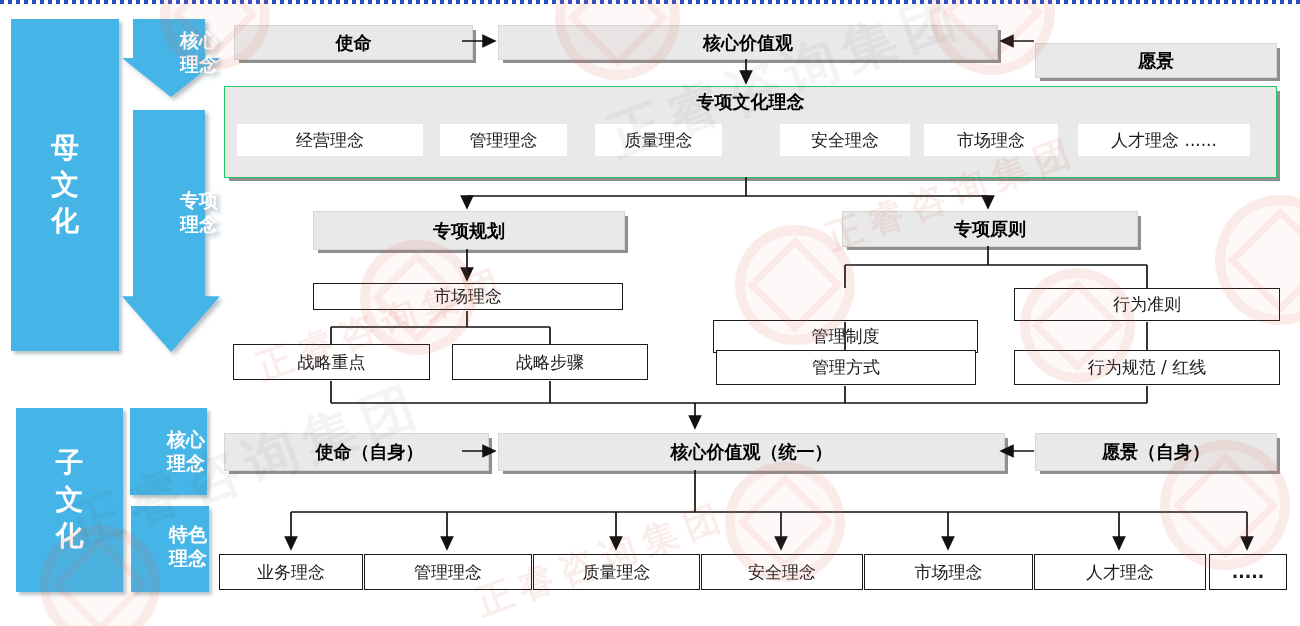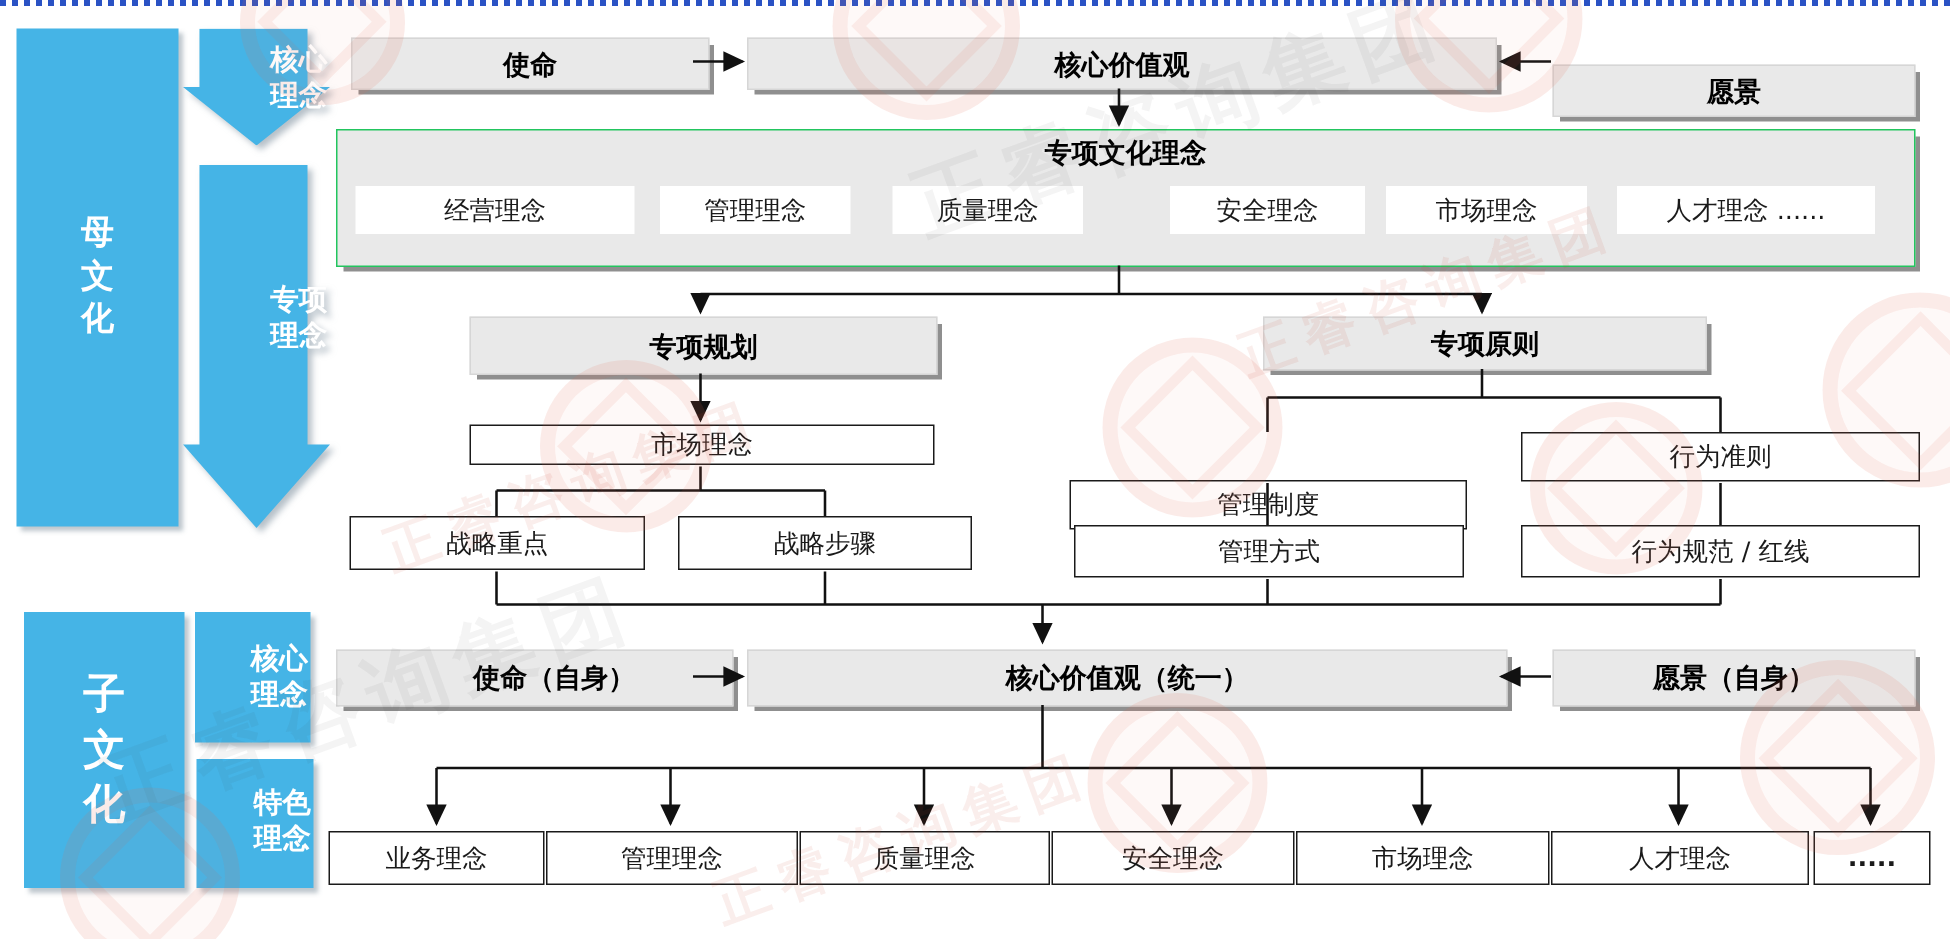"母文化" .vtext { font-size: 22px -> 28px }
